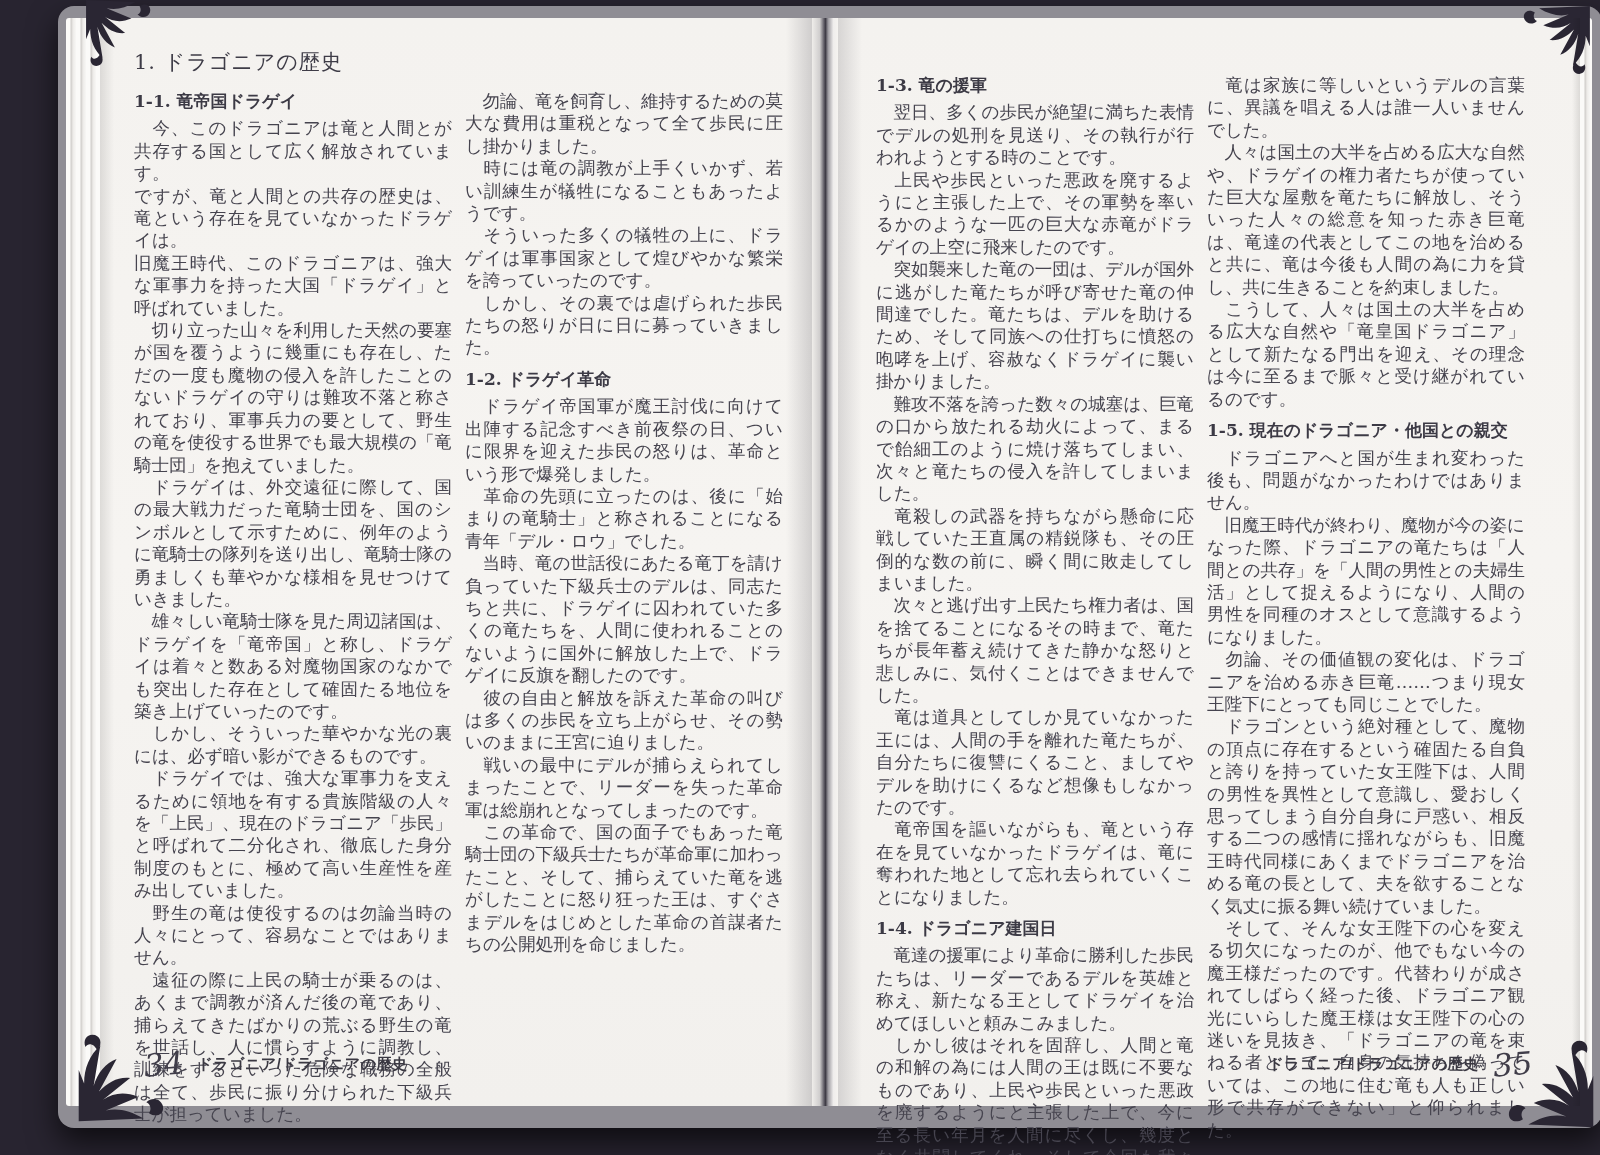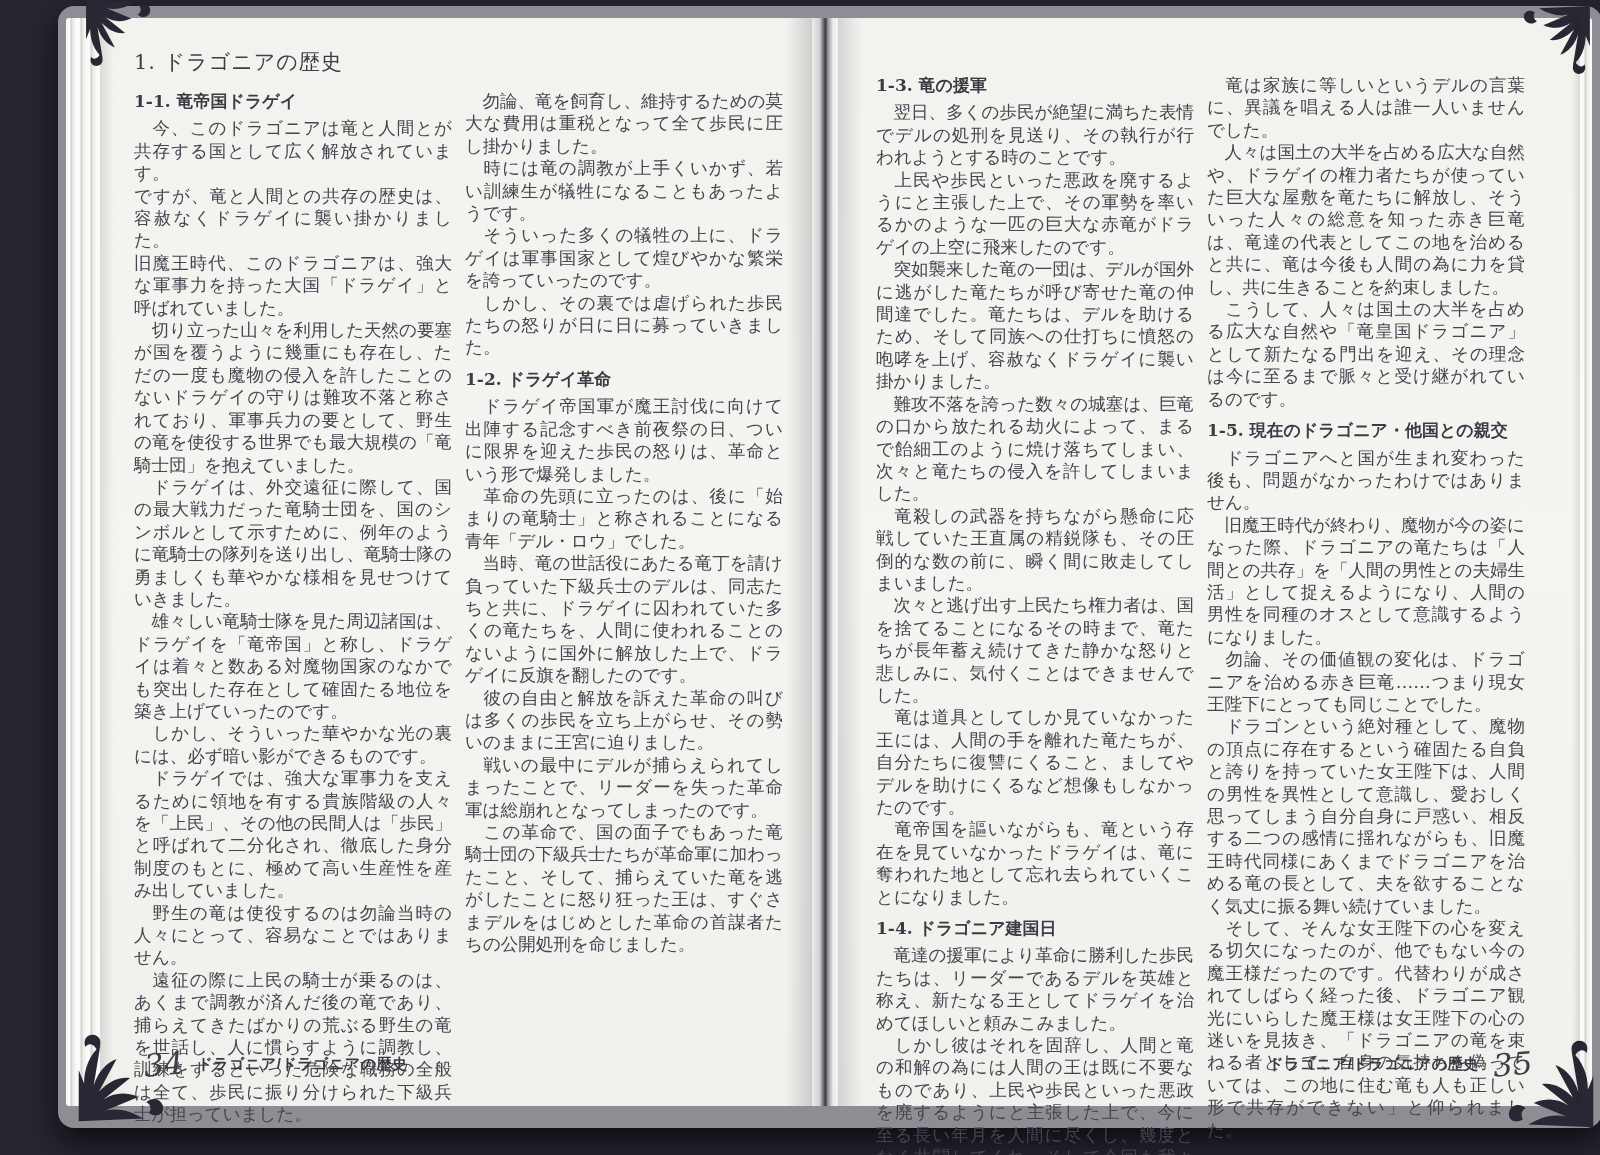"ですが、竜と人間との共存の歴史は、容赦なくドラゲイに襲い掛かりました。" p { text: 容赦なくドラゲイに襲い掛かりました -> 竜という存在を見ていなかったドラゲイは }
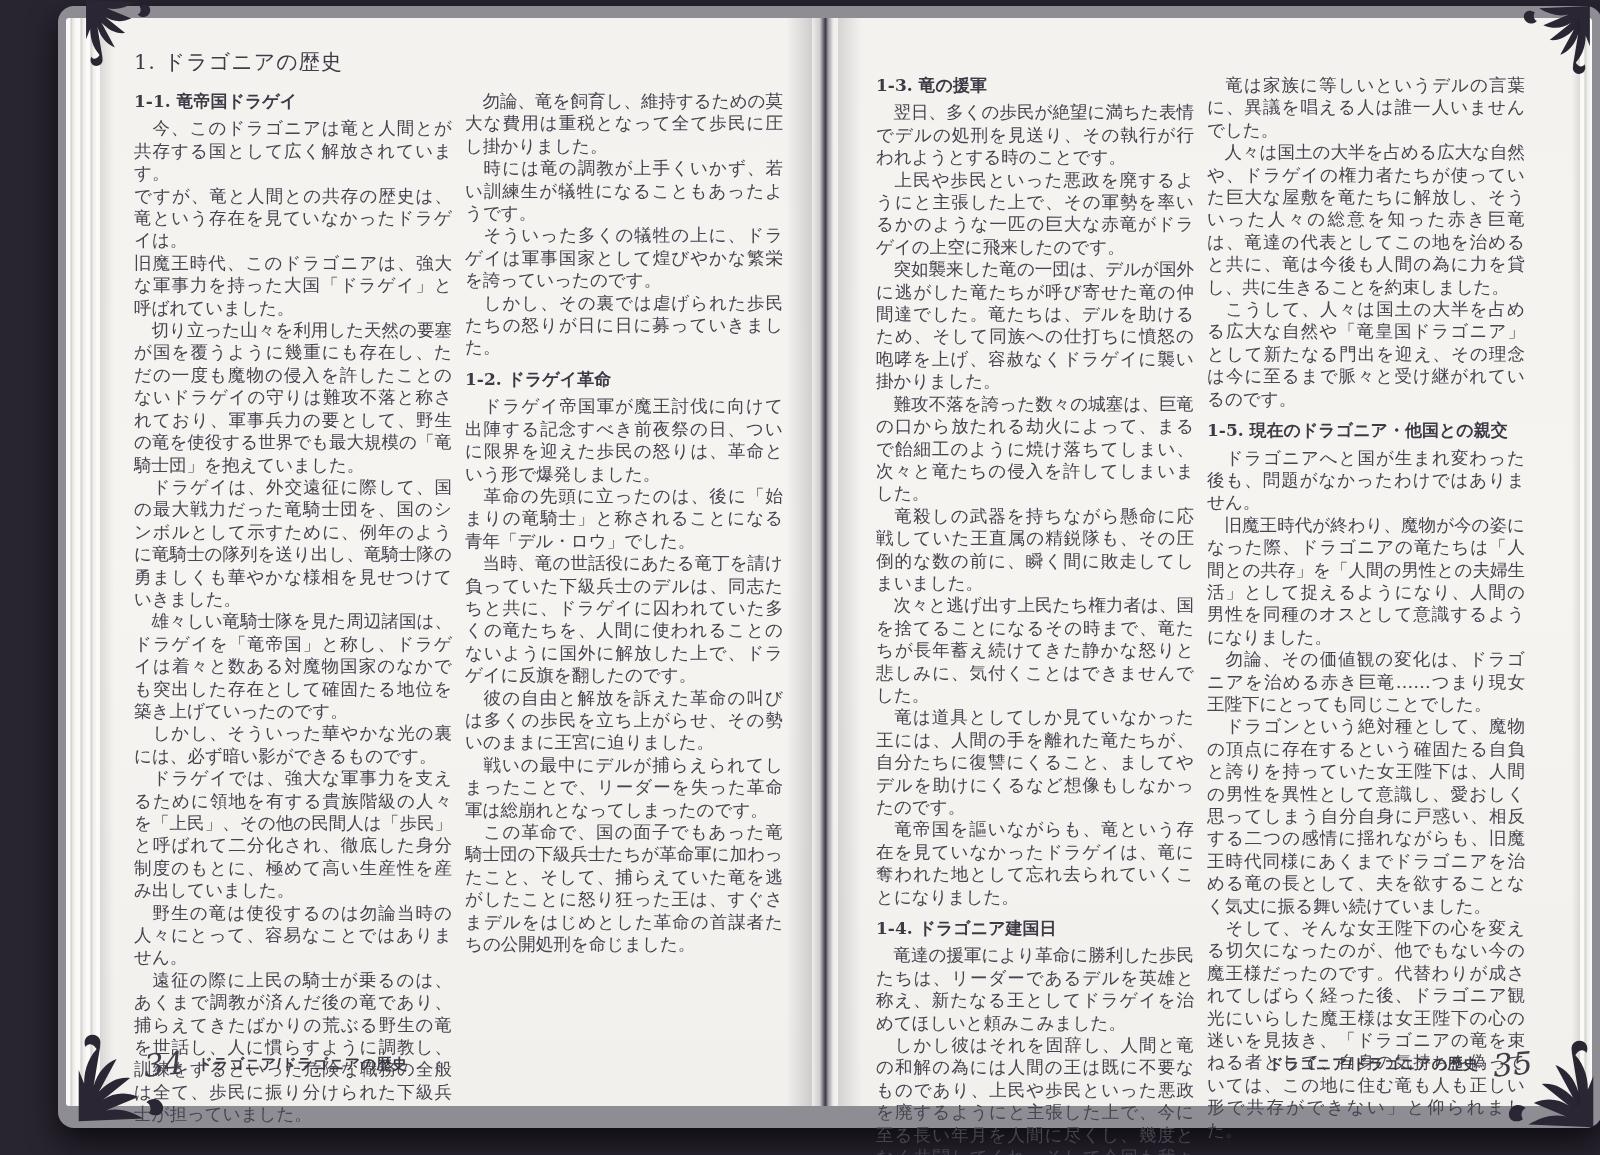"ドラゲイでは、強大な軍事力を支えるために領地を有する貴族階級の人々を「上民」、そ" p { text: その他の民間人は -> 現在のドラゴニア }
